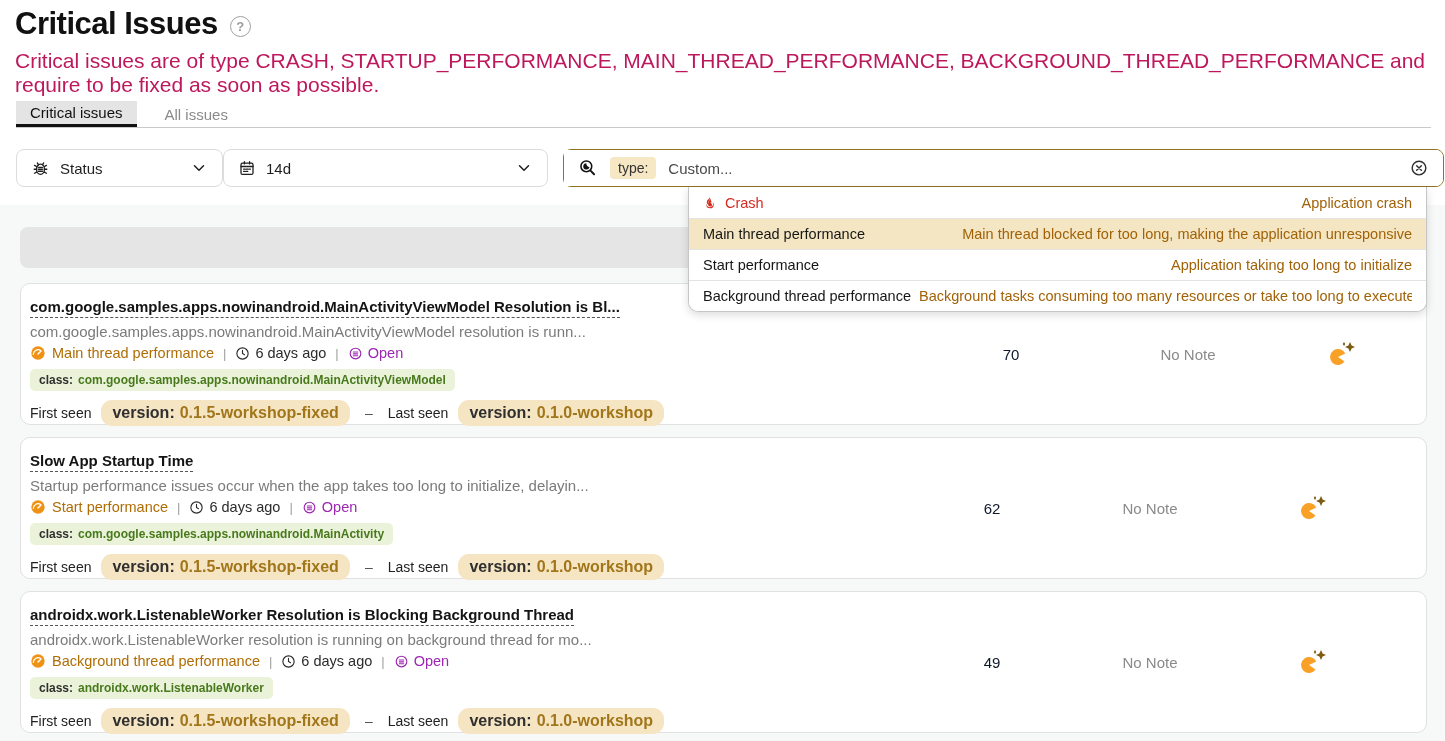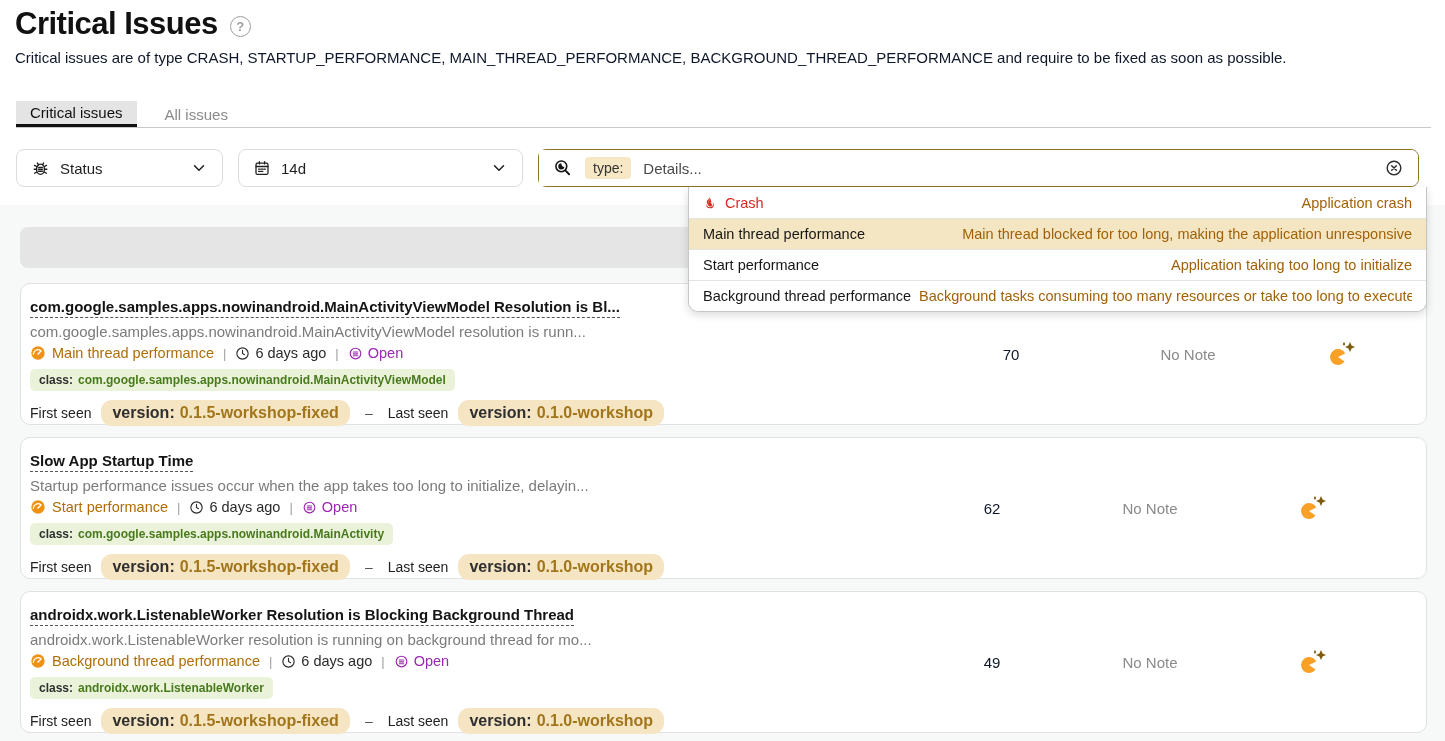"Critical issues are of type" .subtitle { color: #0f172a -> #be185d; font-size: 15px -> 21px }
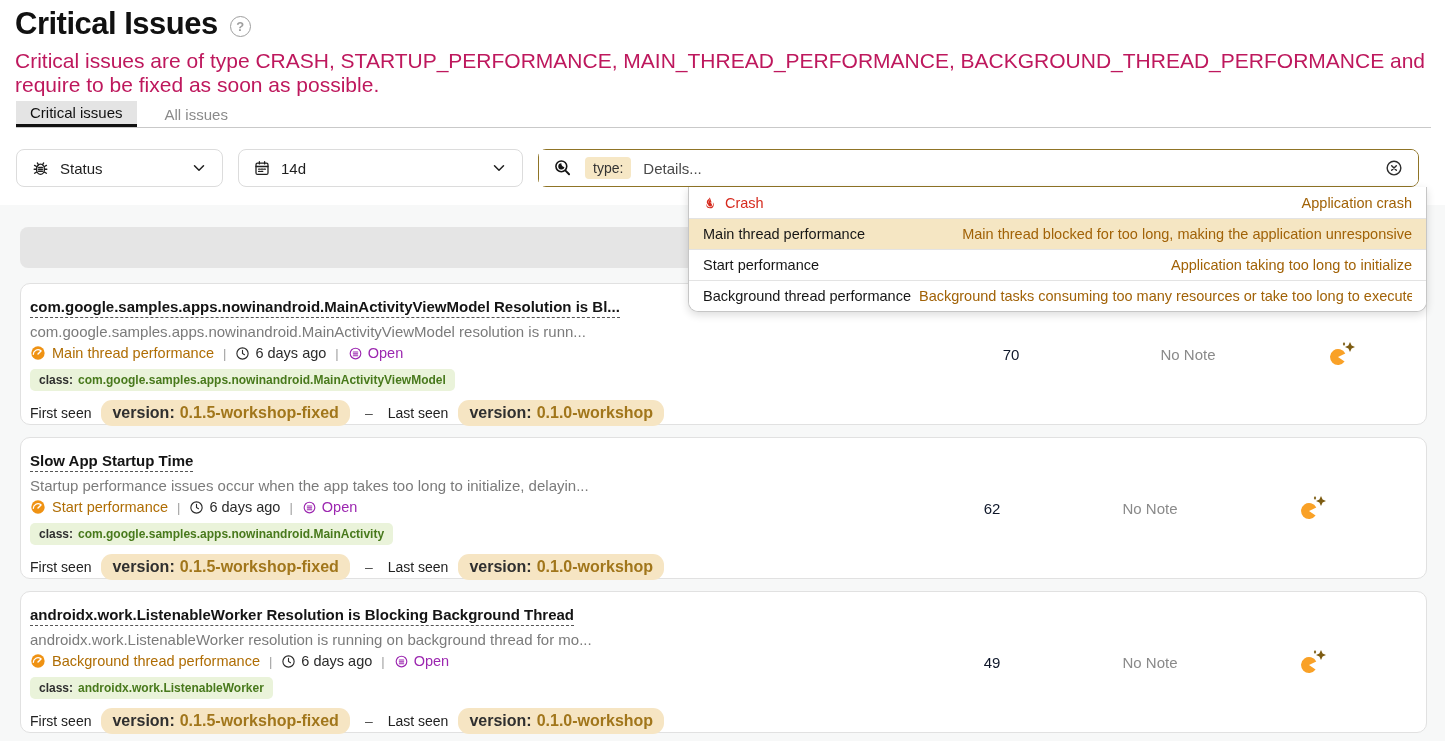"14d" .sel-date { margin-left: 15px -> none; width: 285px -> 325px }
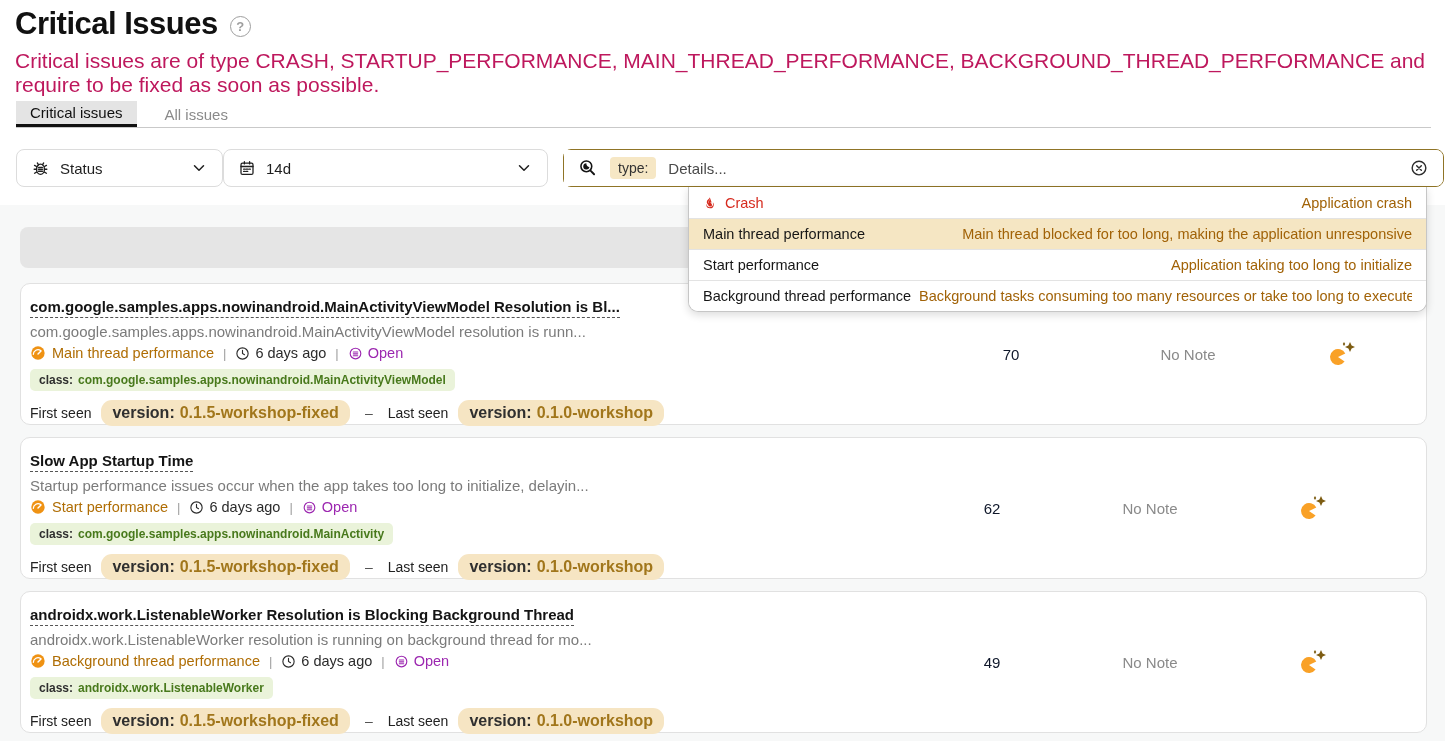"Details..." span.search-placeholder { text: Details -> Custom }
